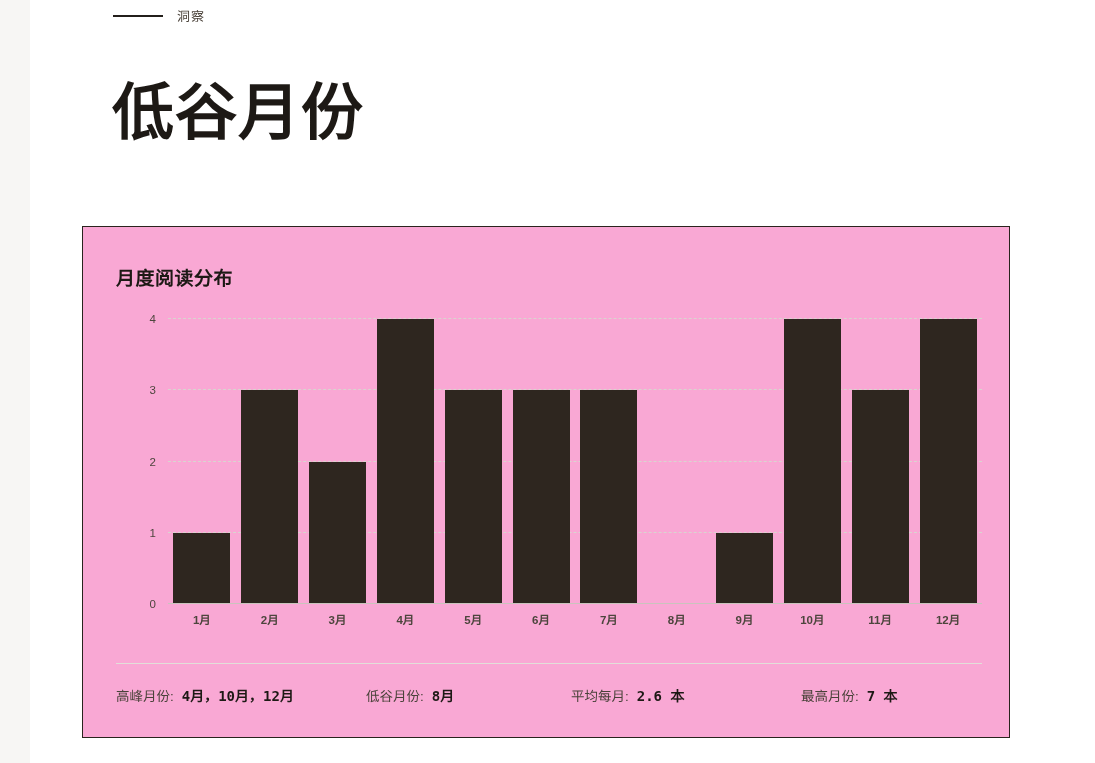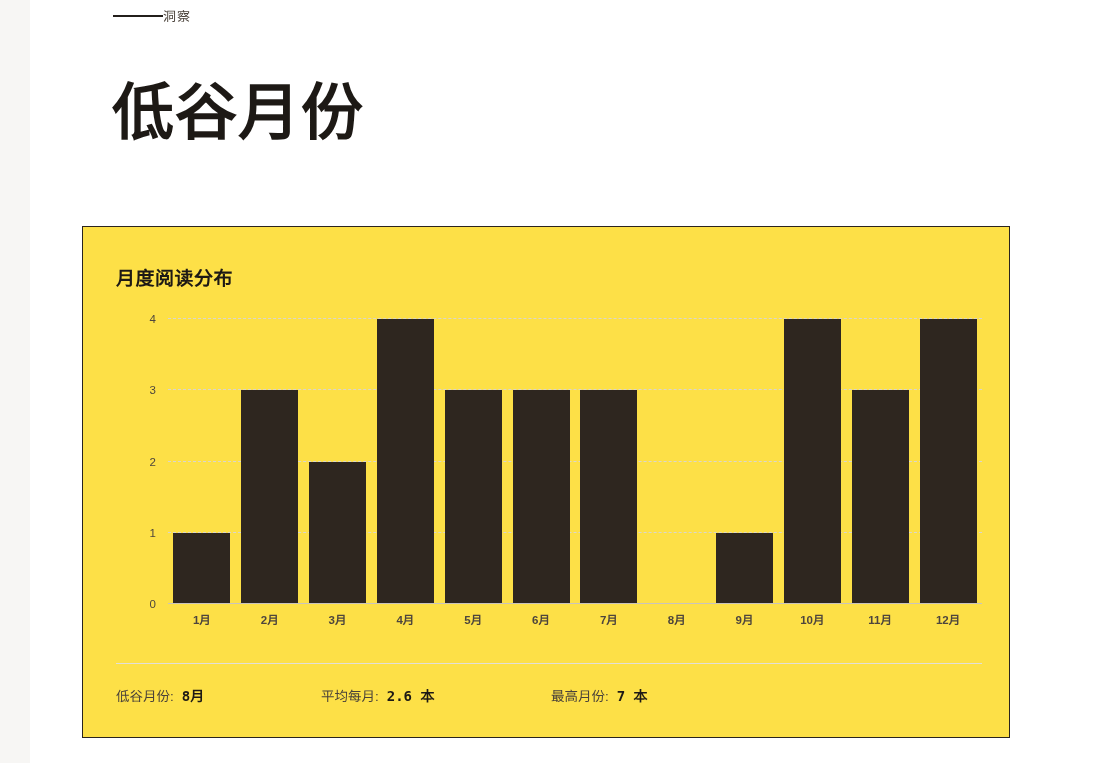"洞察" .eyebrow { gap: none -> 14px }
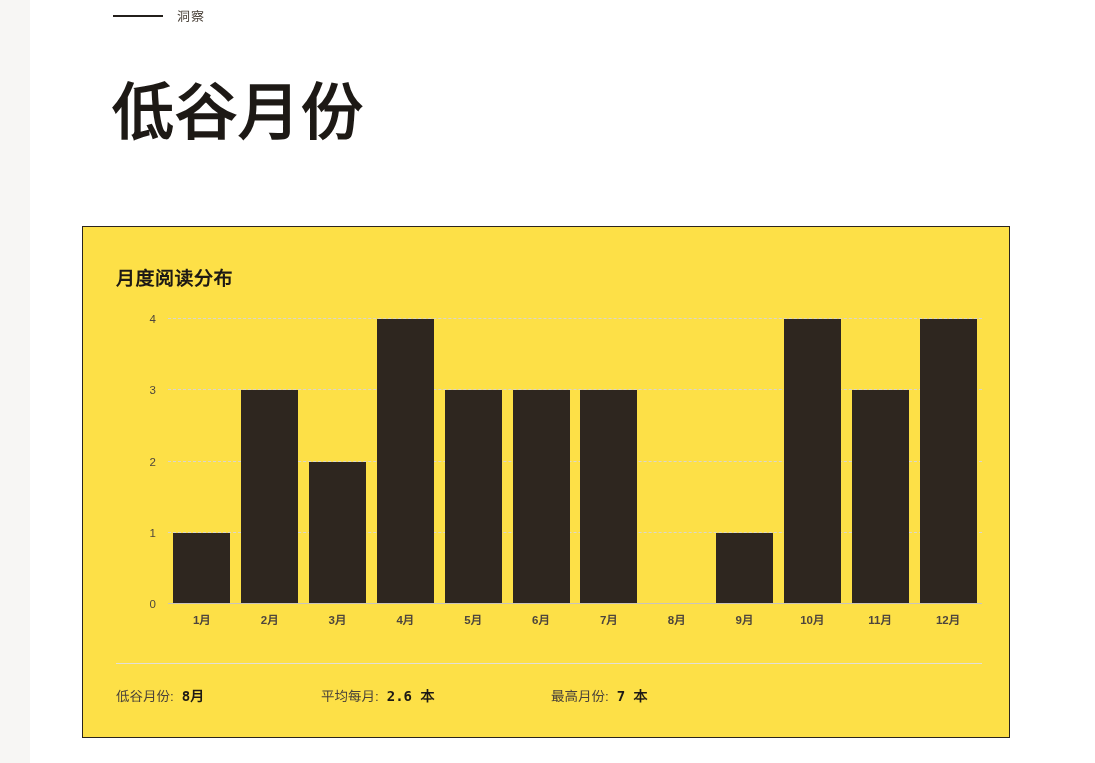"月度阅读分布" .card { background: #fde047 -> #f9a8d4 }
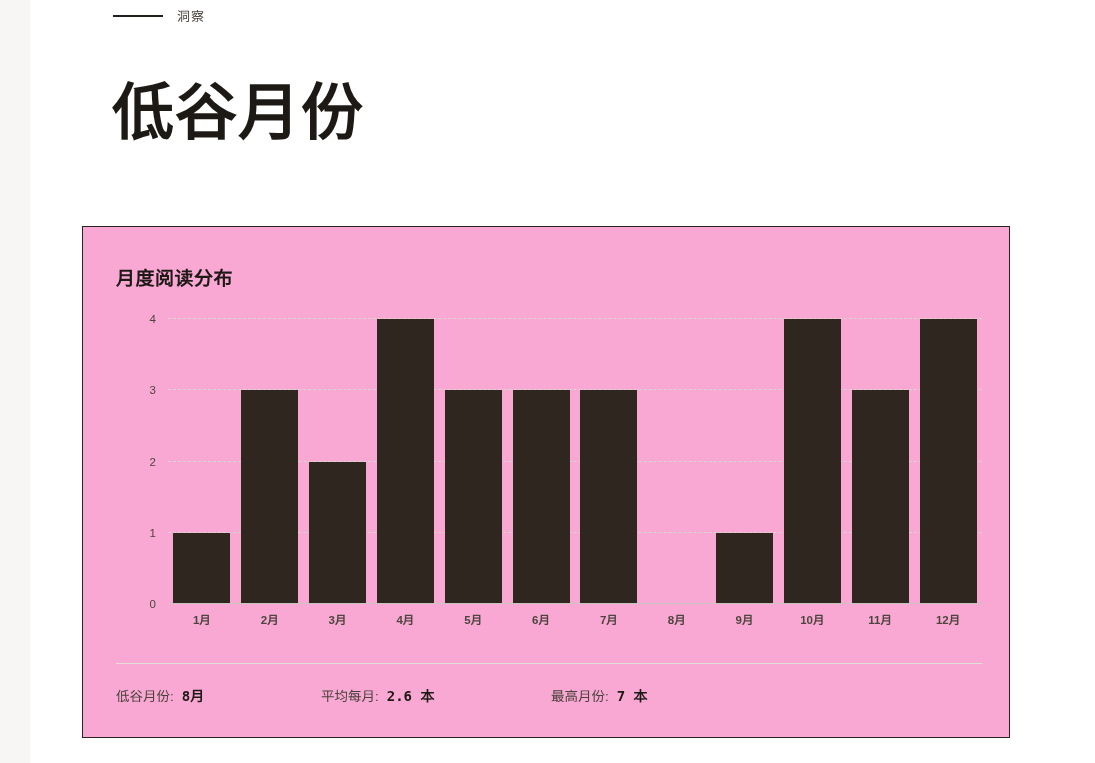"高峰月份:" div.stat { html: none -> <div> <span>高峰月份:</span> <span>4月，10月，12月</span> </div> }
